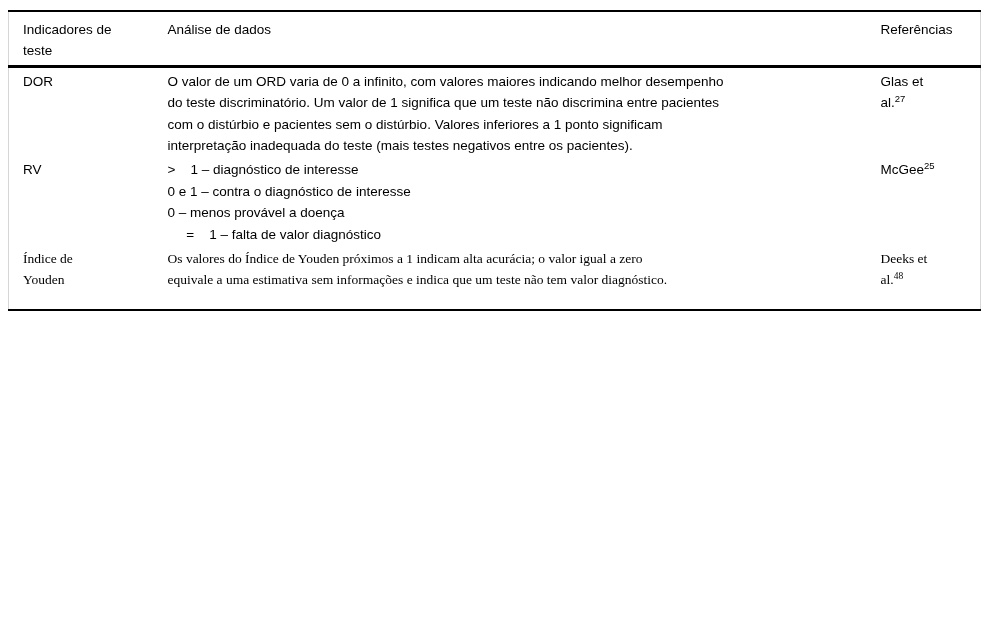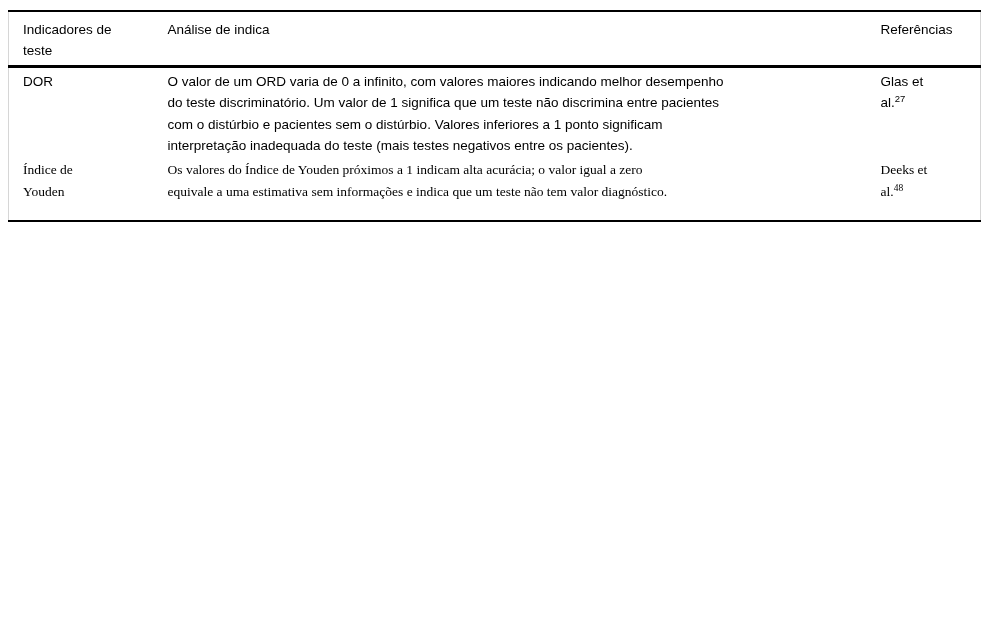"Análise de indica" th { text: indica -> dados }
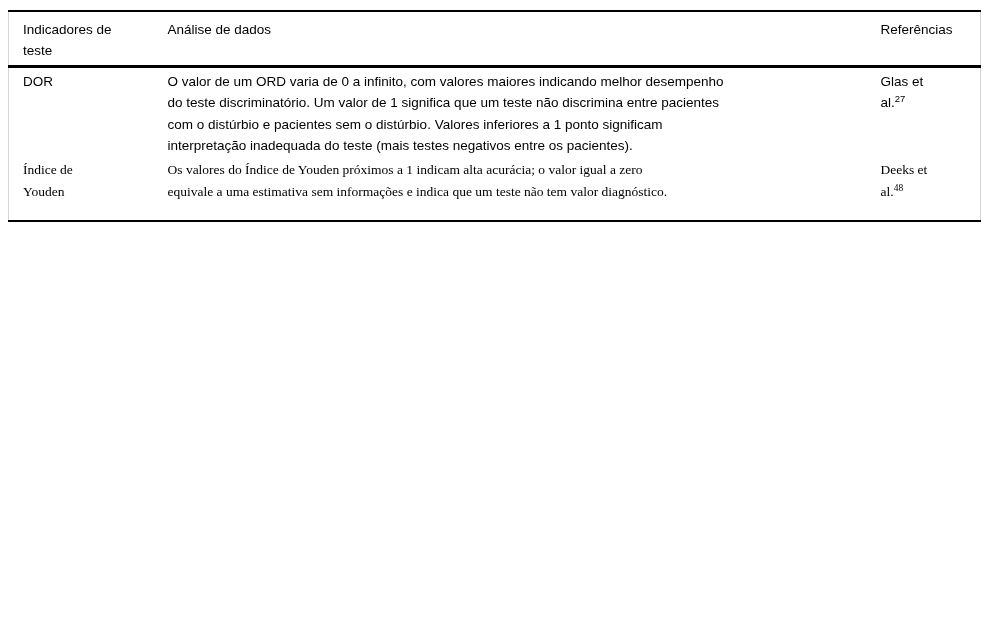"RV" tr { html: none -> <tr> <td>RV</td> <td>&gt; 1 – diagnóstico de interesse<br>0 e 1 – contra o diagnóstico de interesse<br>0 – menos provável a doença<br> = 1 – falta de valor diagnóstico</td> <td><span>McGee</span><sup>25</sup></td> </tr> }
